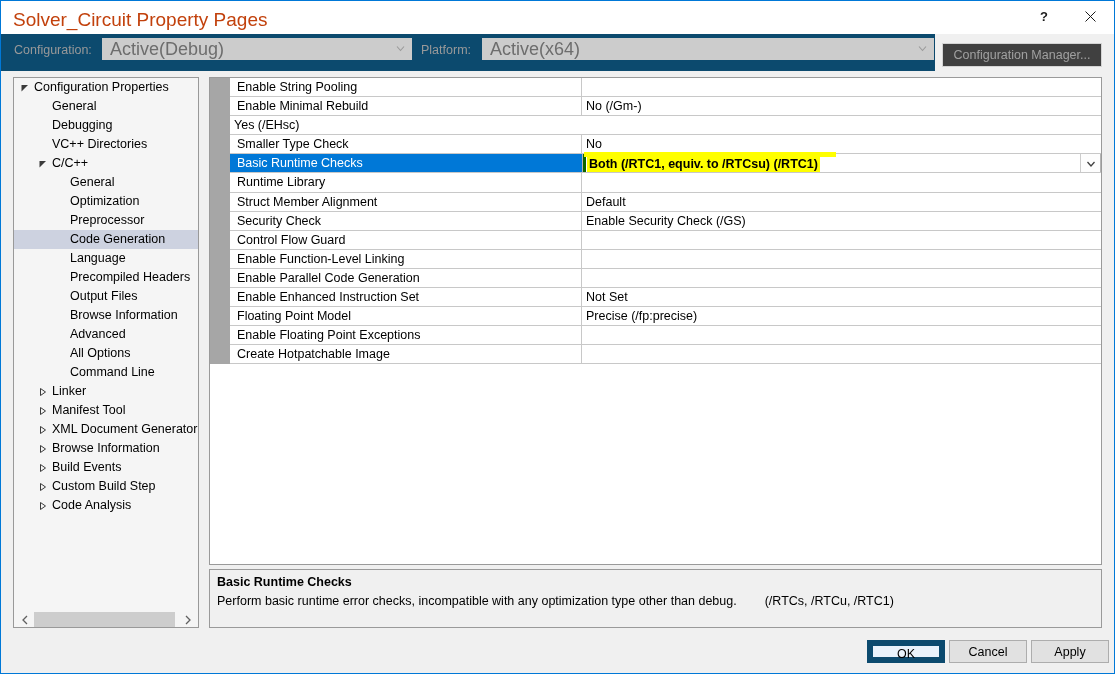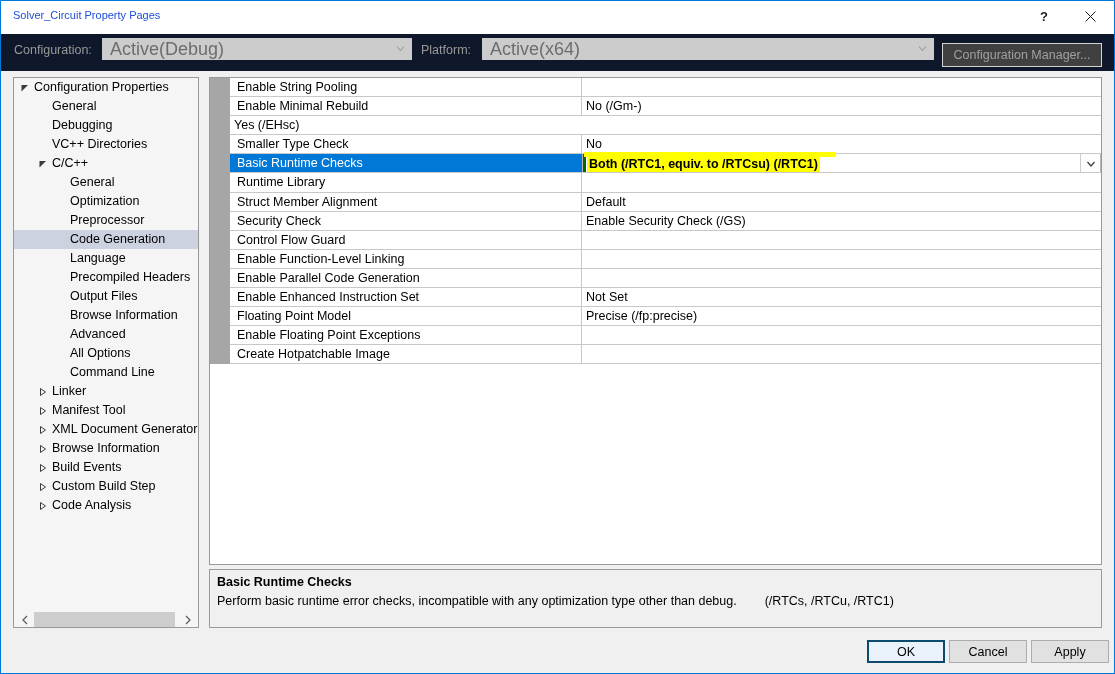"Solver_Circuit Property Pages" #title-text { color: #1d4ed8 -> #c2410c; font-size: 11px -> 19px }
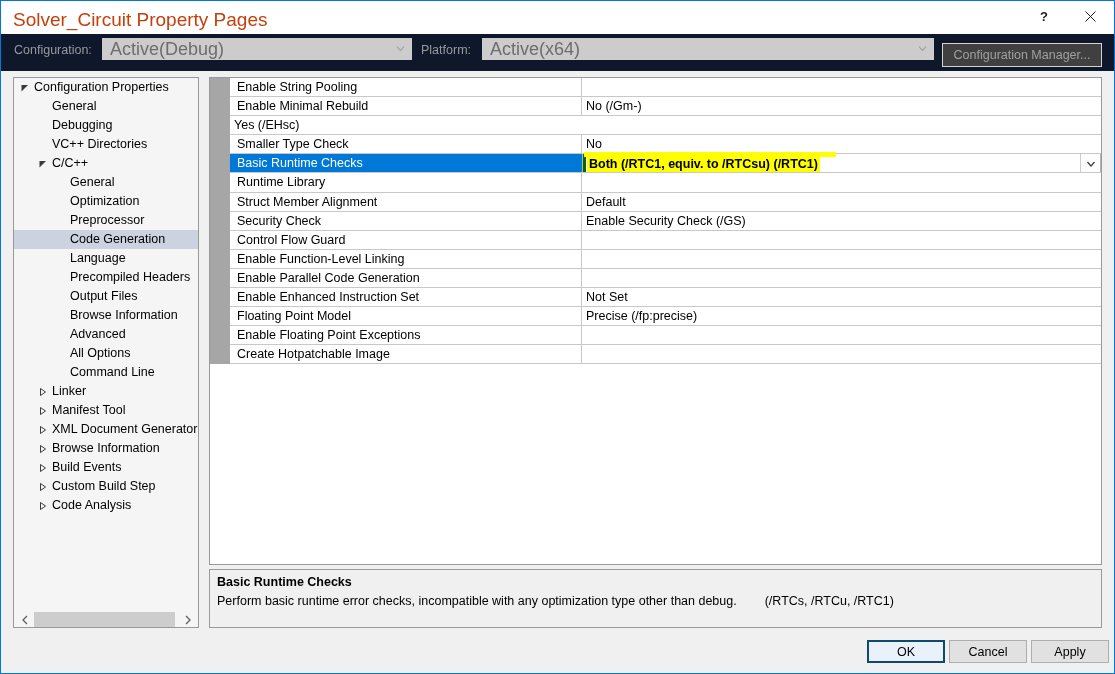"Configuration:" #configbar { background: #0f172a -> #0c4a6e; width: 1113px -> 934px }
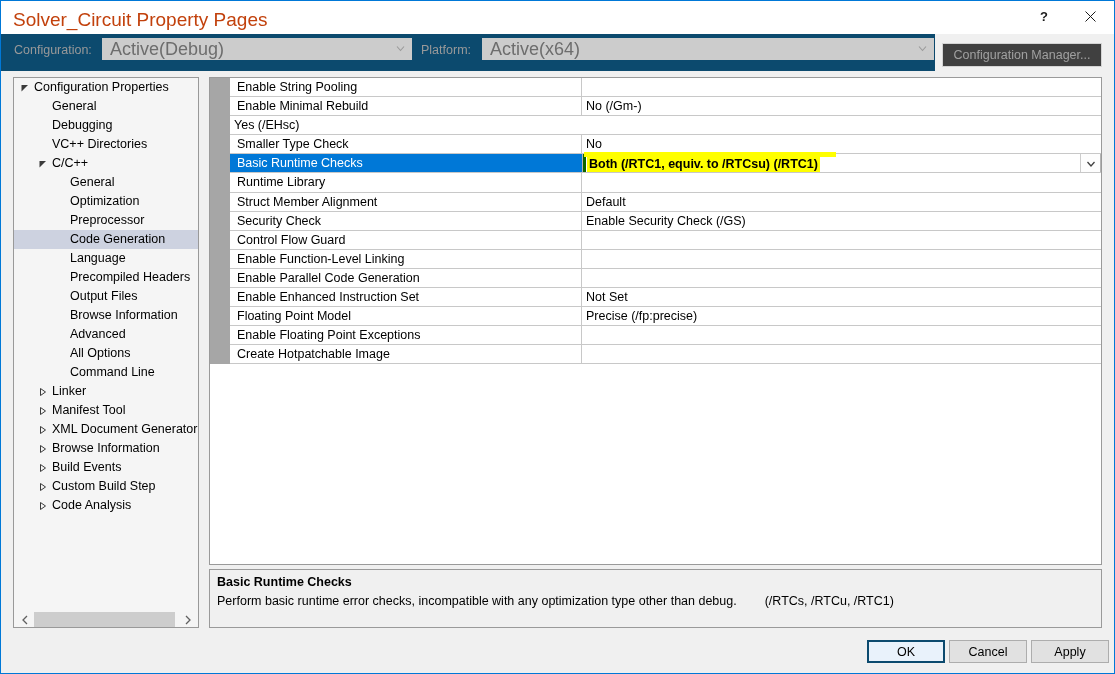"OK" #btn-ok { border: 2px solid #0c4a6e -> 6px solid #0c4a6e }
